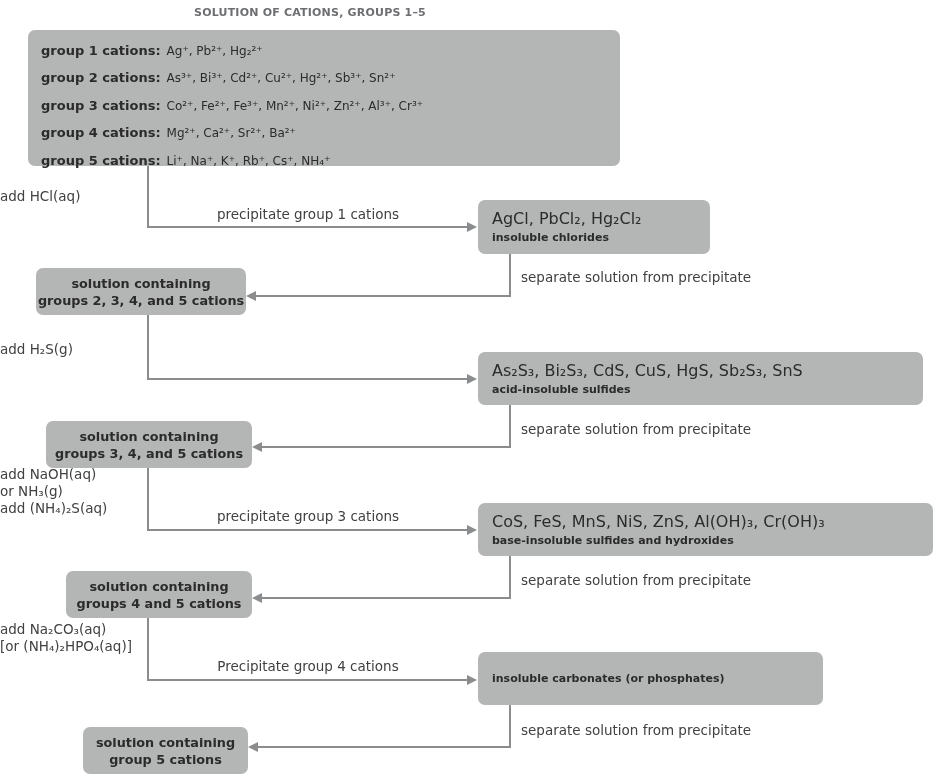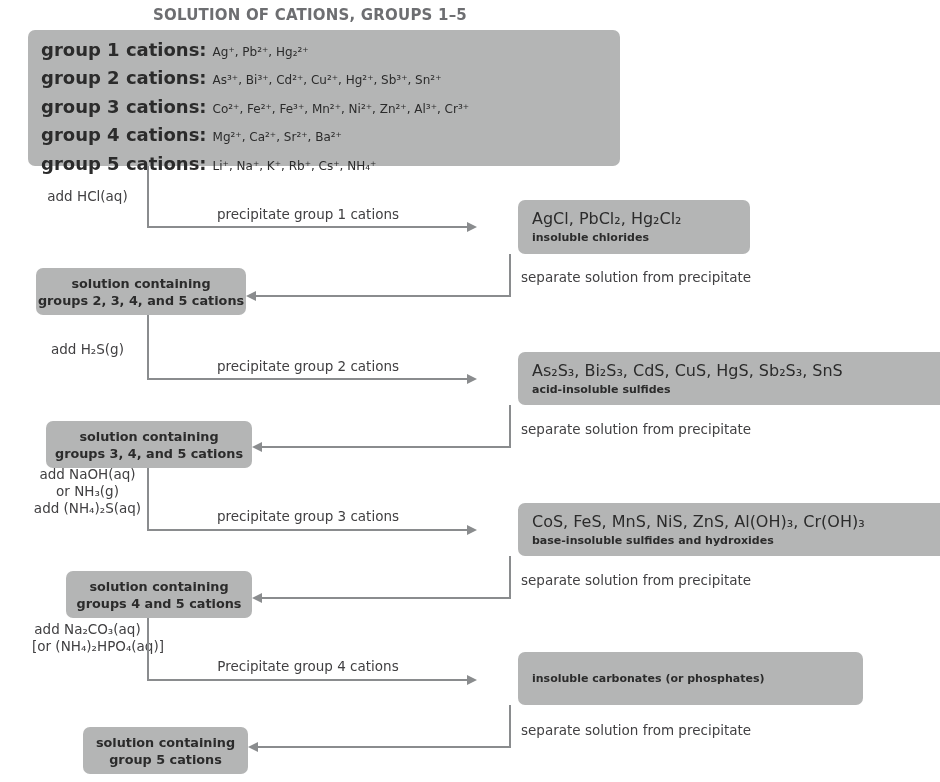"SOLUTION OF CATIONS, GROUPS 1–5" .title { font-size: 15px -> 11px }
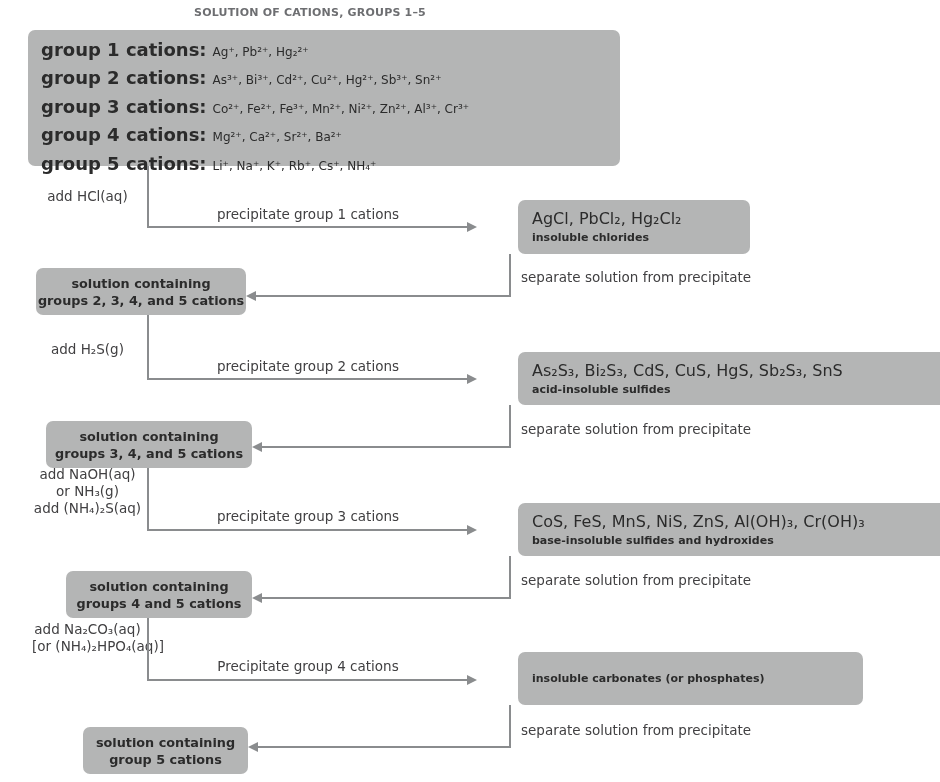"group 1 cations:" .glabel { font-size: 18px -> 13px }
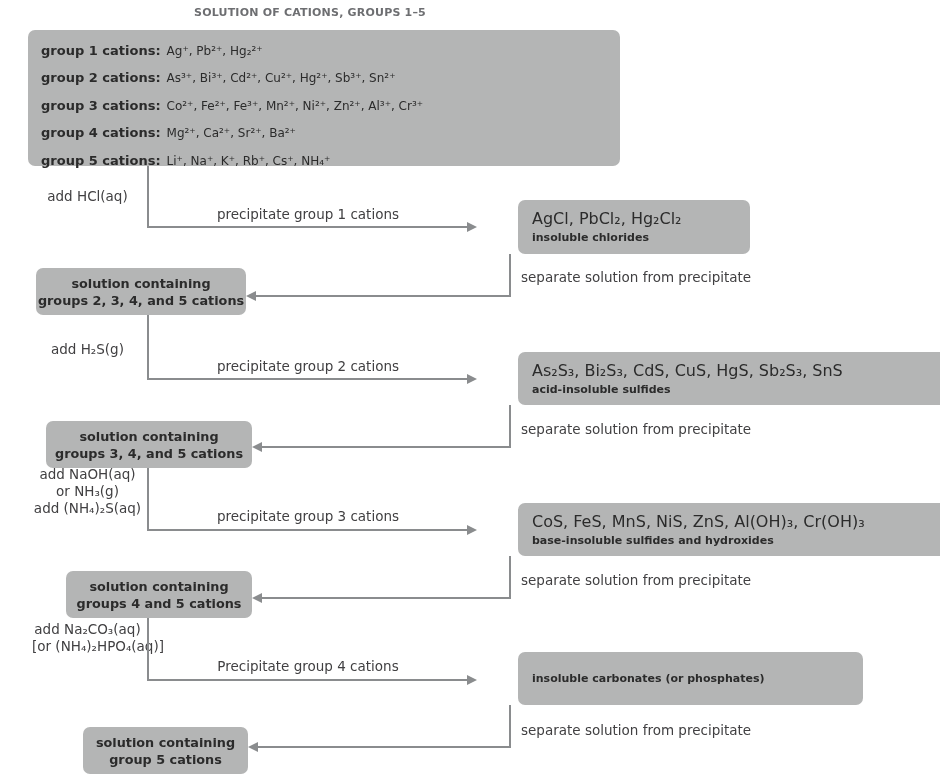"add HCl(aq)" .reagent { padding-left: 32px -> none; text-align: center -> left }
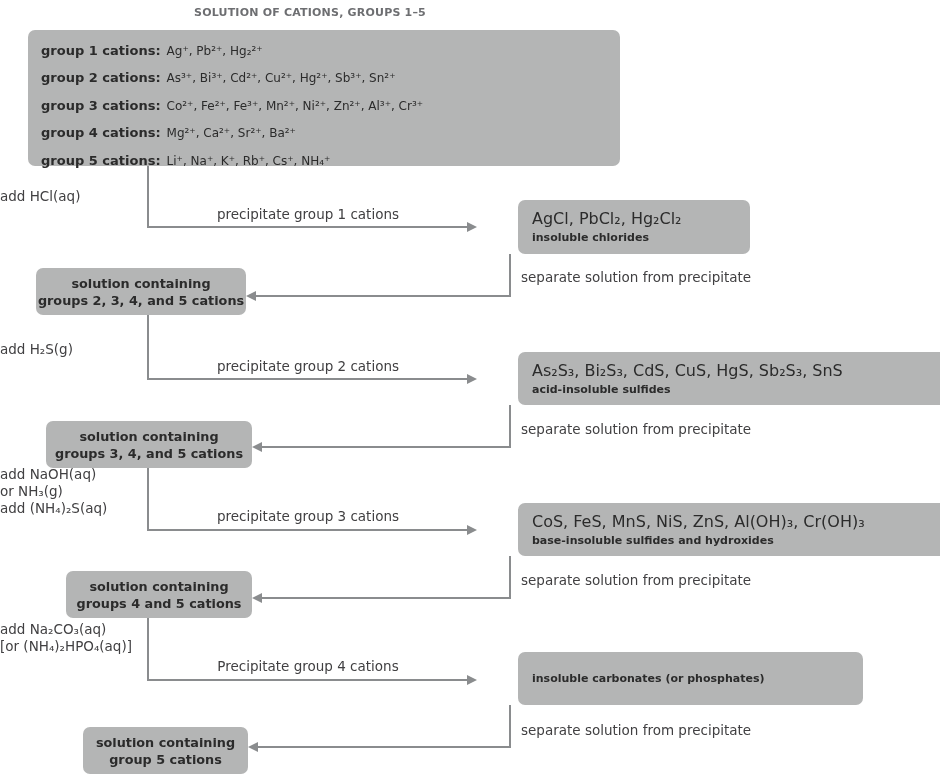"AgCl, PbCl₂, Hg₂Cl₂" .pbox { margin-left: 40px -> none }
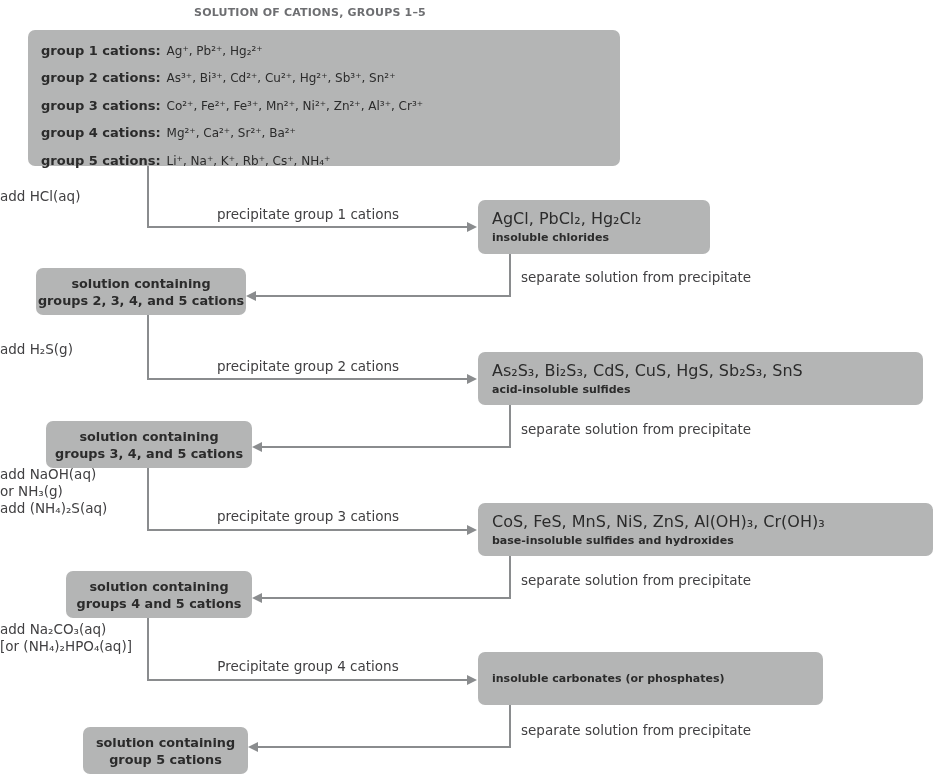"precipitate group 2 cations" div.lbl { html: <div>precipitate group 2 cations</div> -> none }
